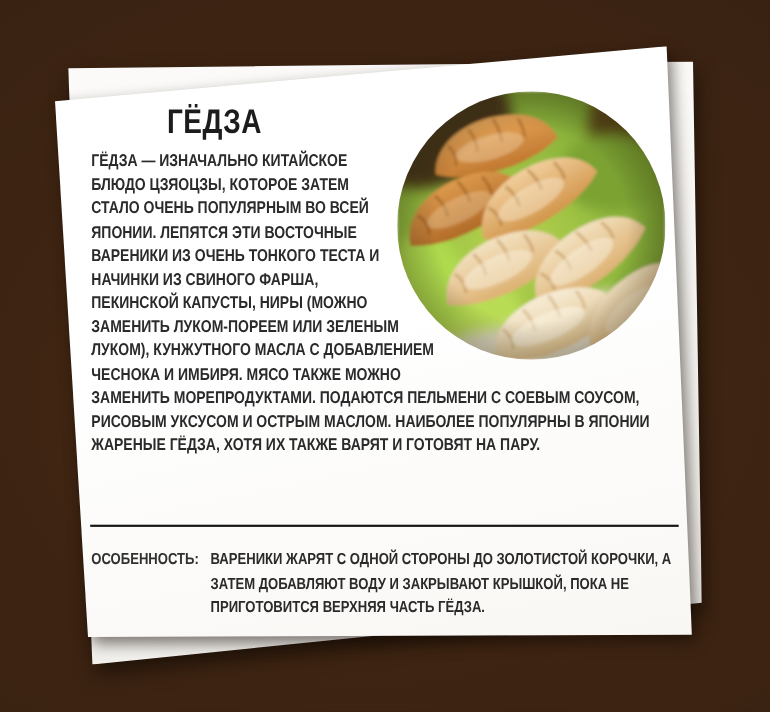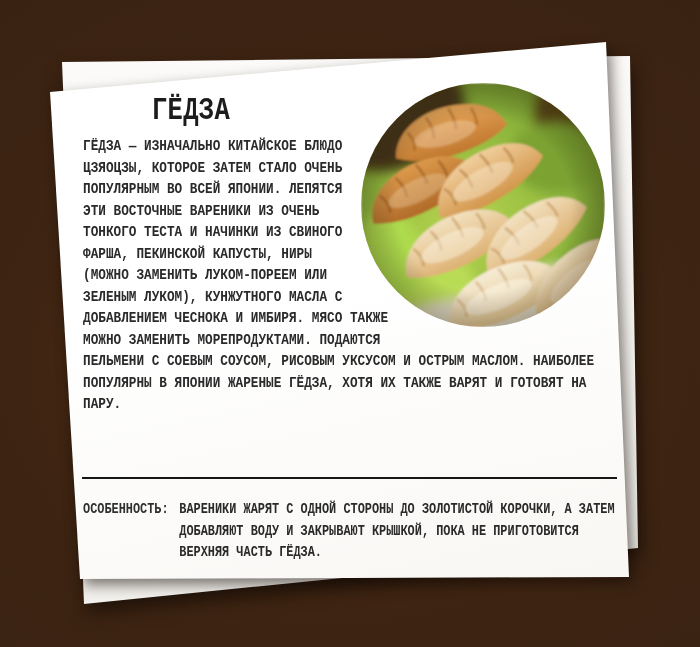"ГЁДЗА" .shadow-wrap { font-family: Liberation Mono, monospace -> none }
